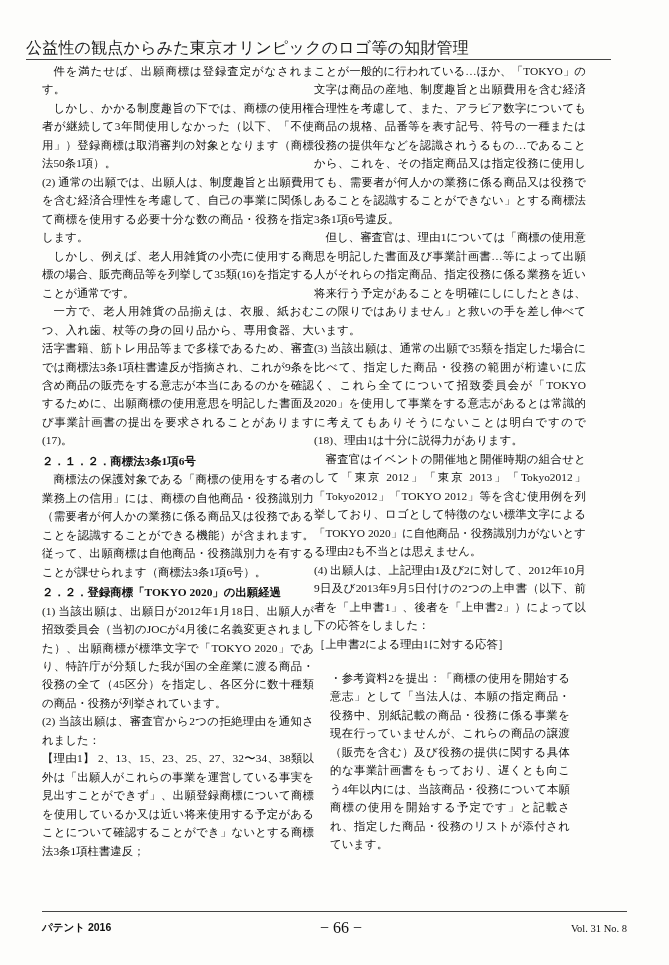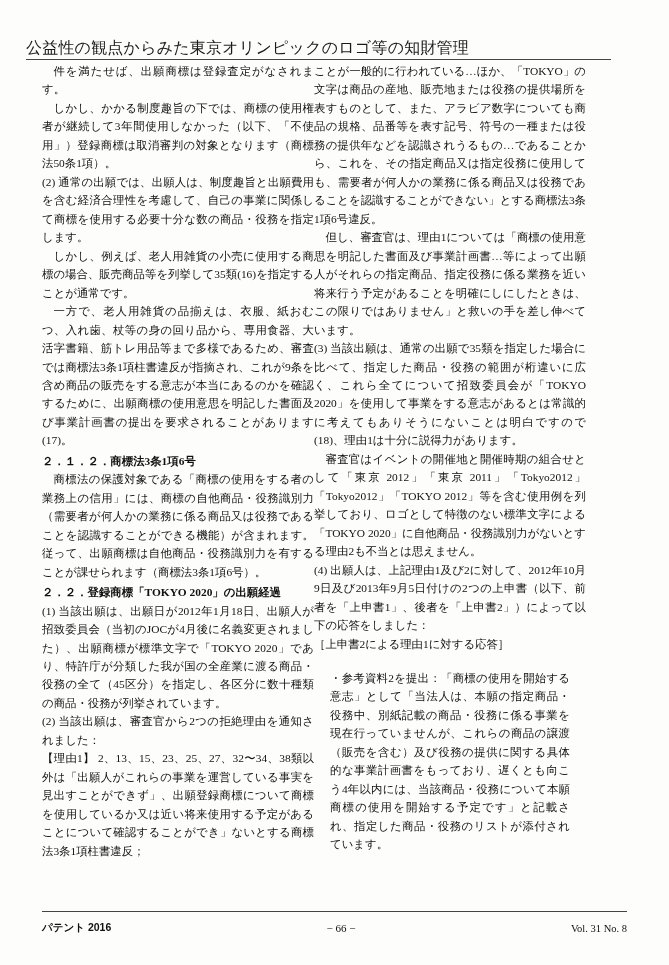"ことが一般的に行われている…ほか、「TOKYO」の文字は商品の産地、販売地または" p.p { text: 販売地または役務の提供場所を表すものと -> 制度趣旨と出願費用を含む経済合理性を考慮 }
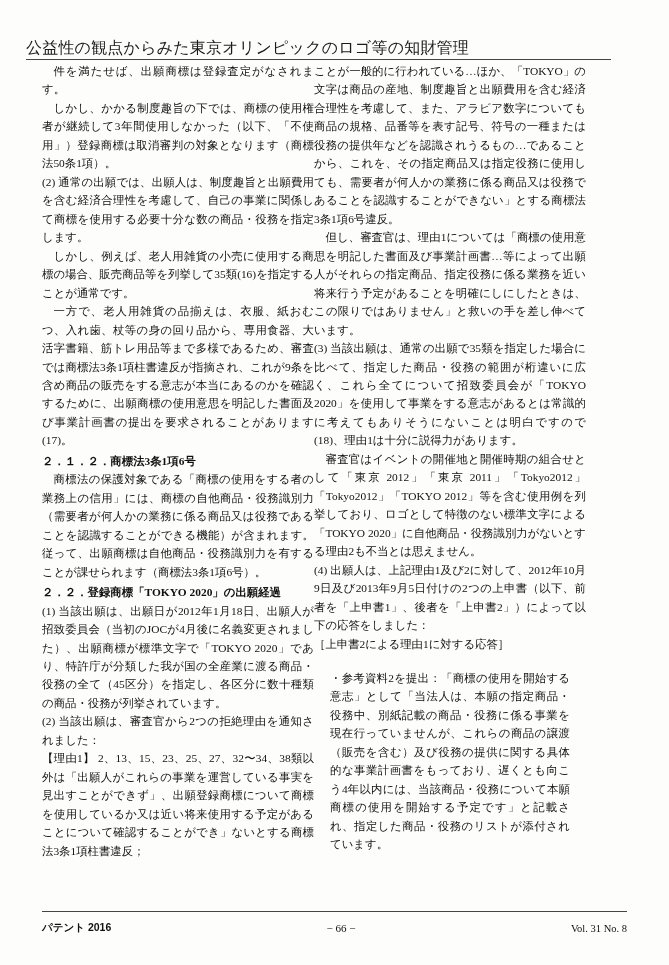"審査官はイベントの開催地と開催時期の組合せとして「東京 2012」「東京" p.p { text: 2011 -> 2013 }
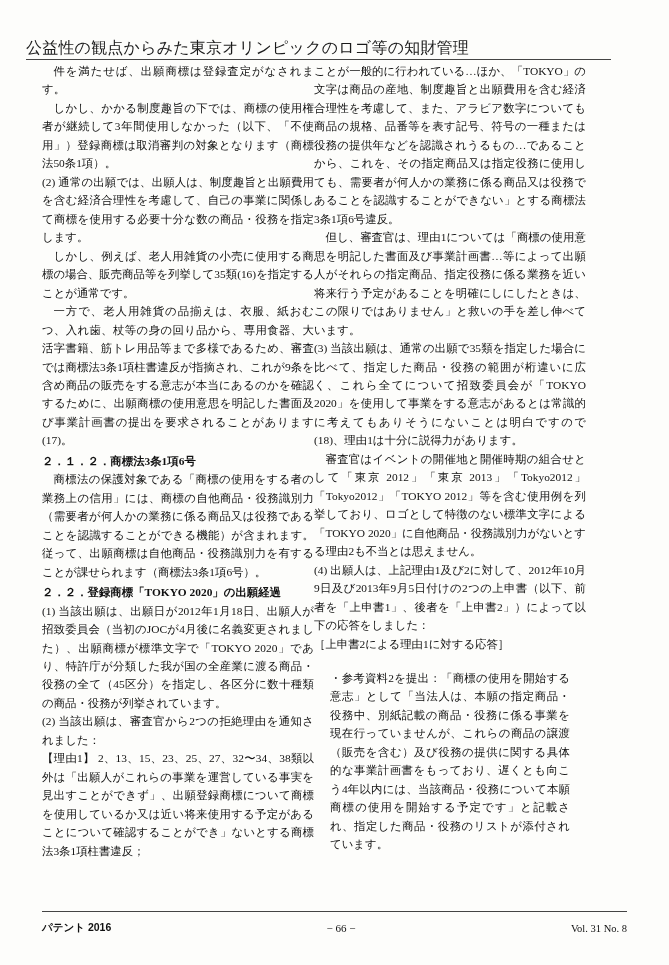"− 66 −" .footer .center { font-size: 11px -> 16px }
